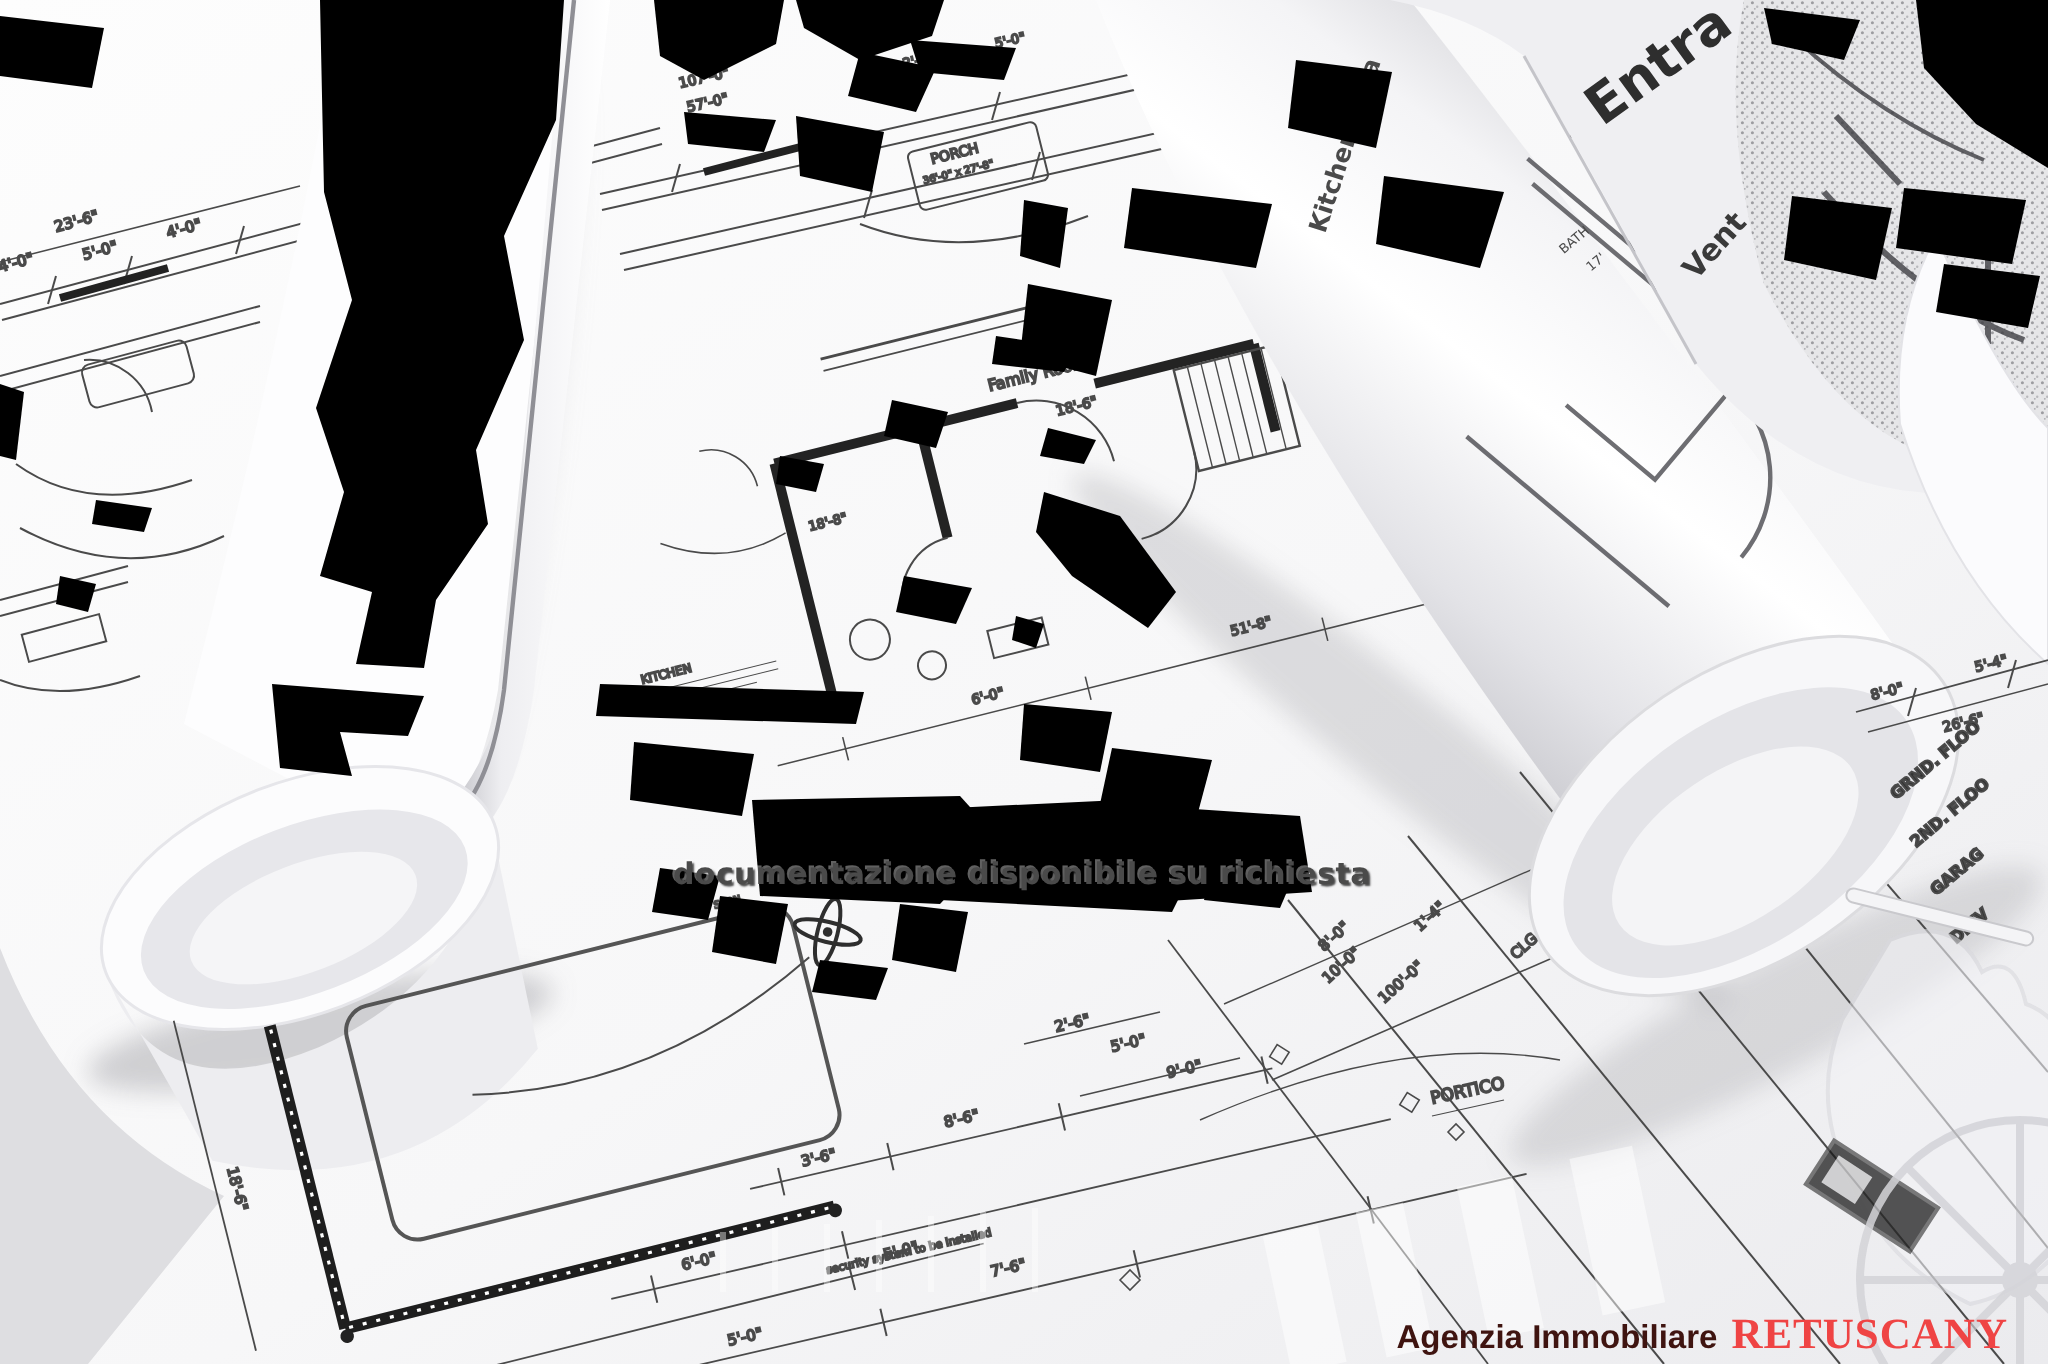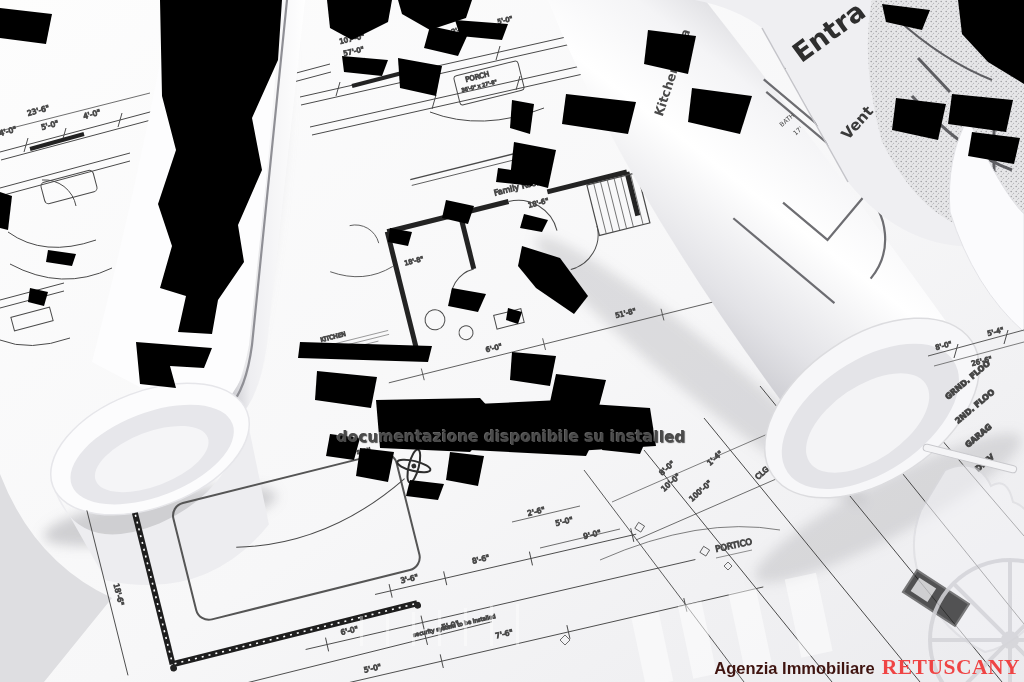"documentazione disponibile su installed" div.notice { text: installed -> richiesta }
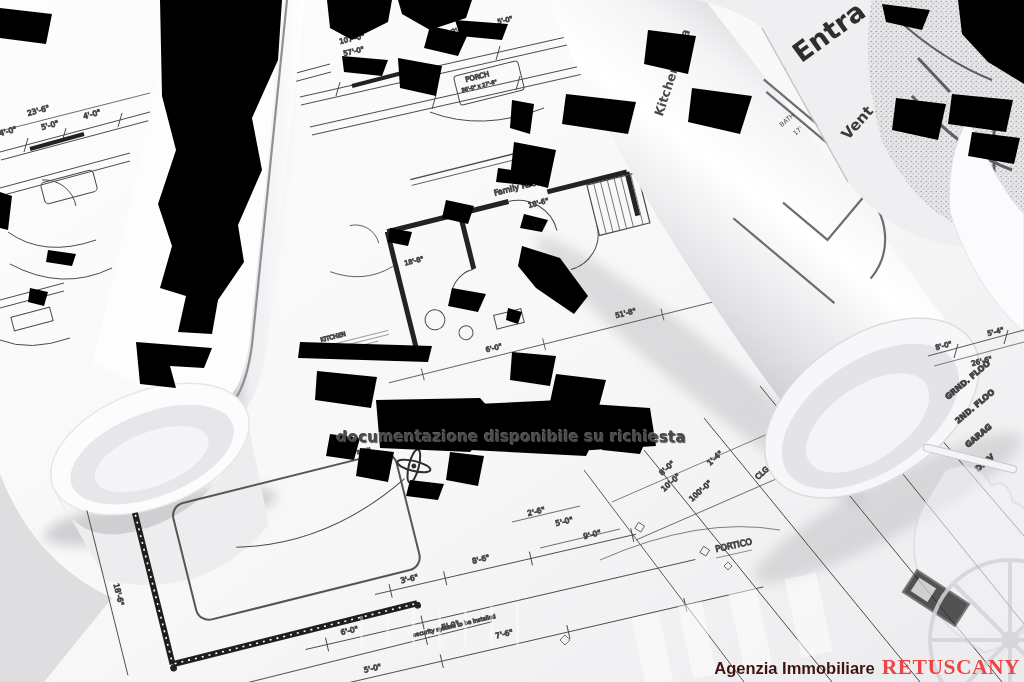"Agenzia Immobiliare" .agency { right: 4px -> 20px }
